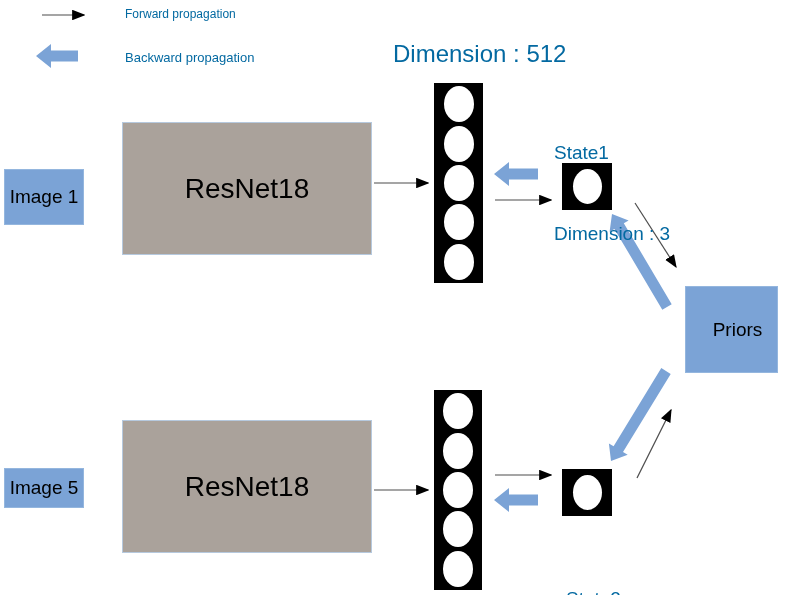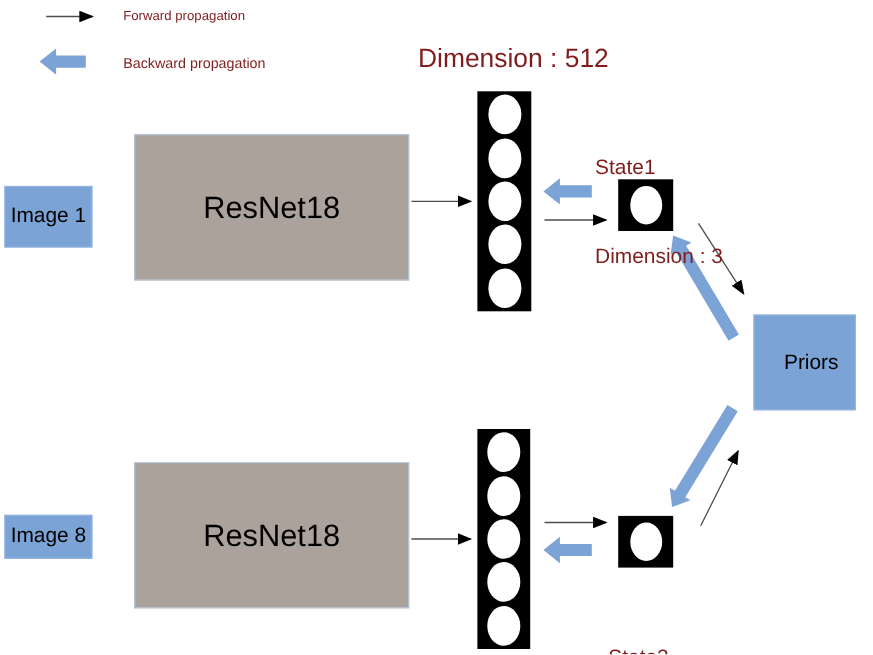"Forward propagation" .label { color: #7f1d1d -> #0369a1; margin-left: none -> 13px }
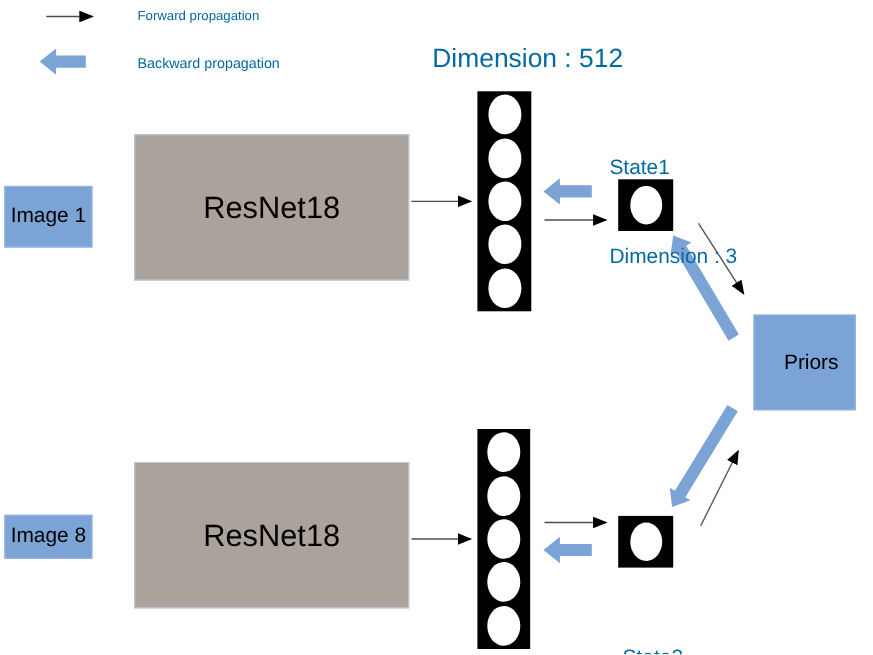"Image 8" span { text: 8 -> 5 }
